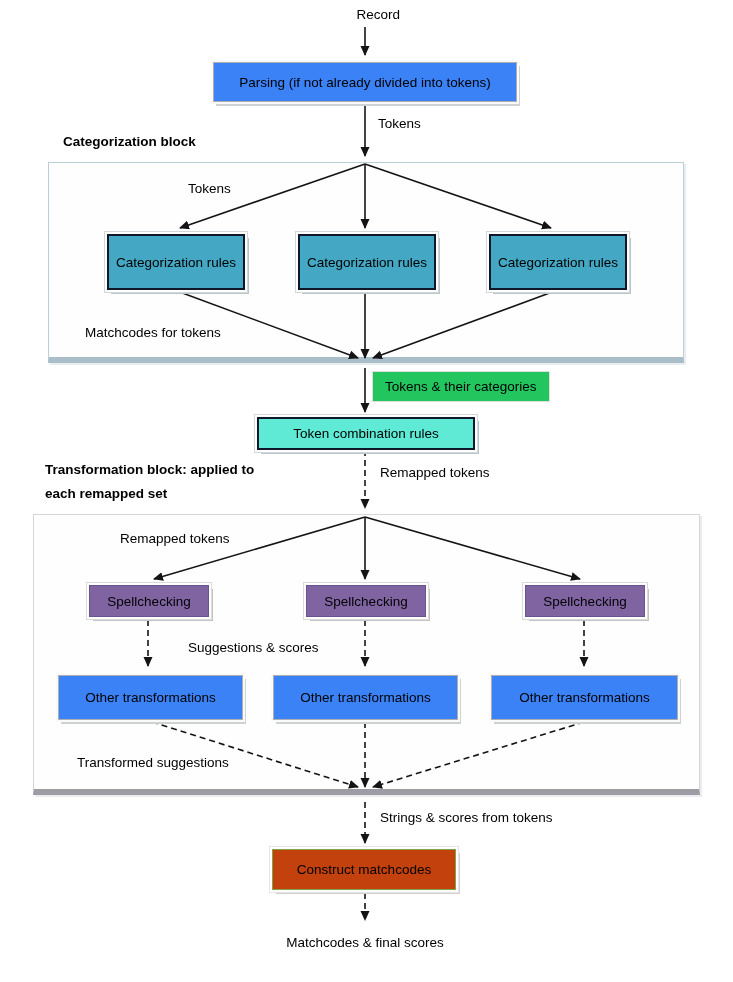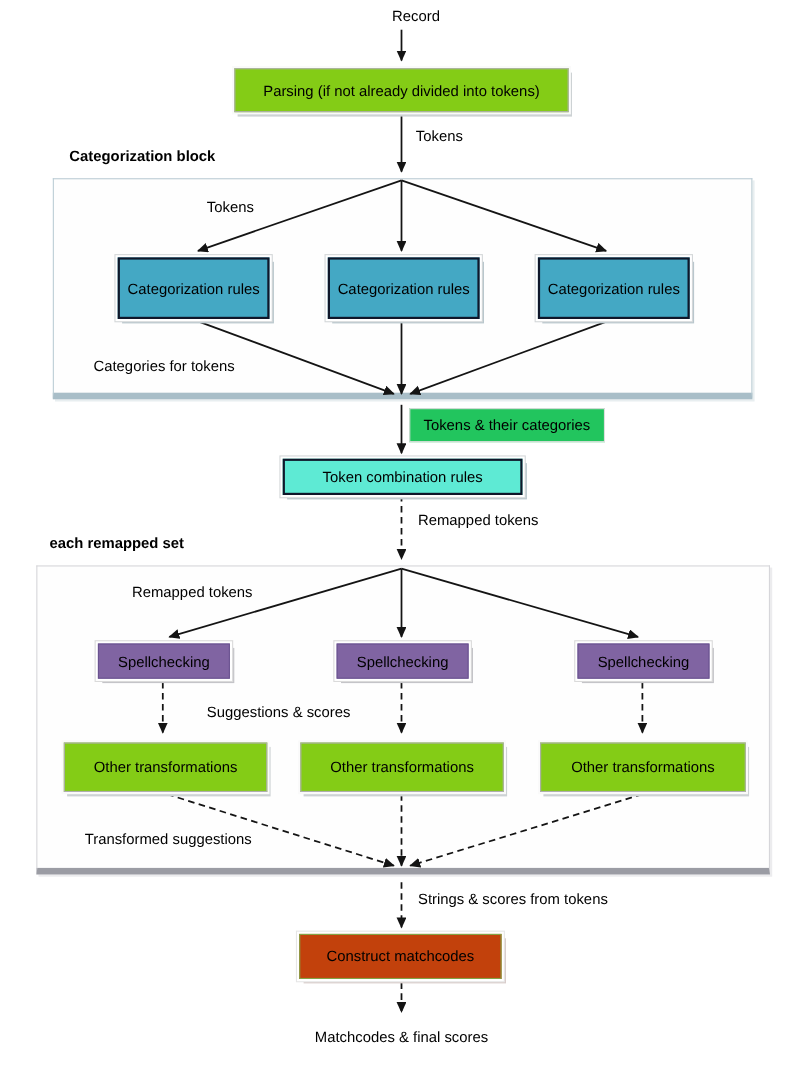"Parsing (if not already divided" .node.white { background: #84cc16 -> #3b82f6 }
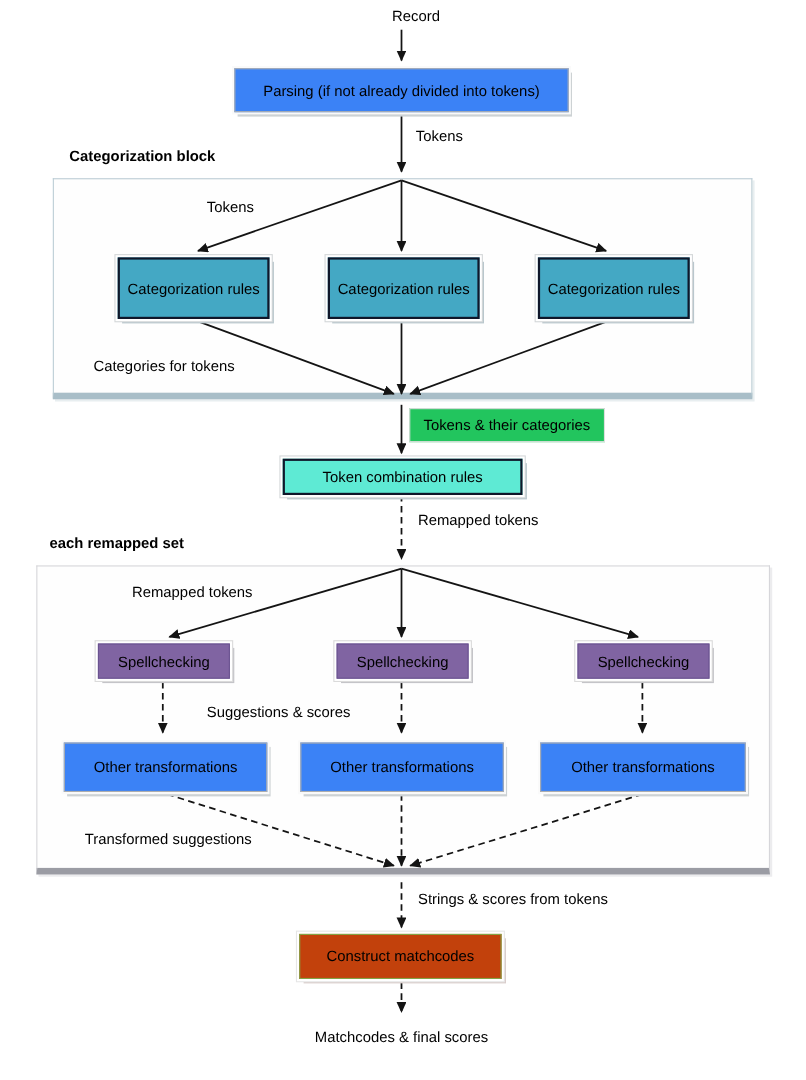"Categories for tokens" div.lbl { text: Categories -> Matchcodes }
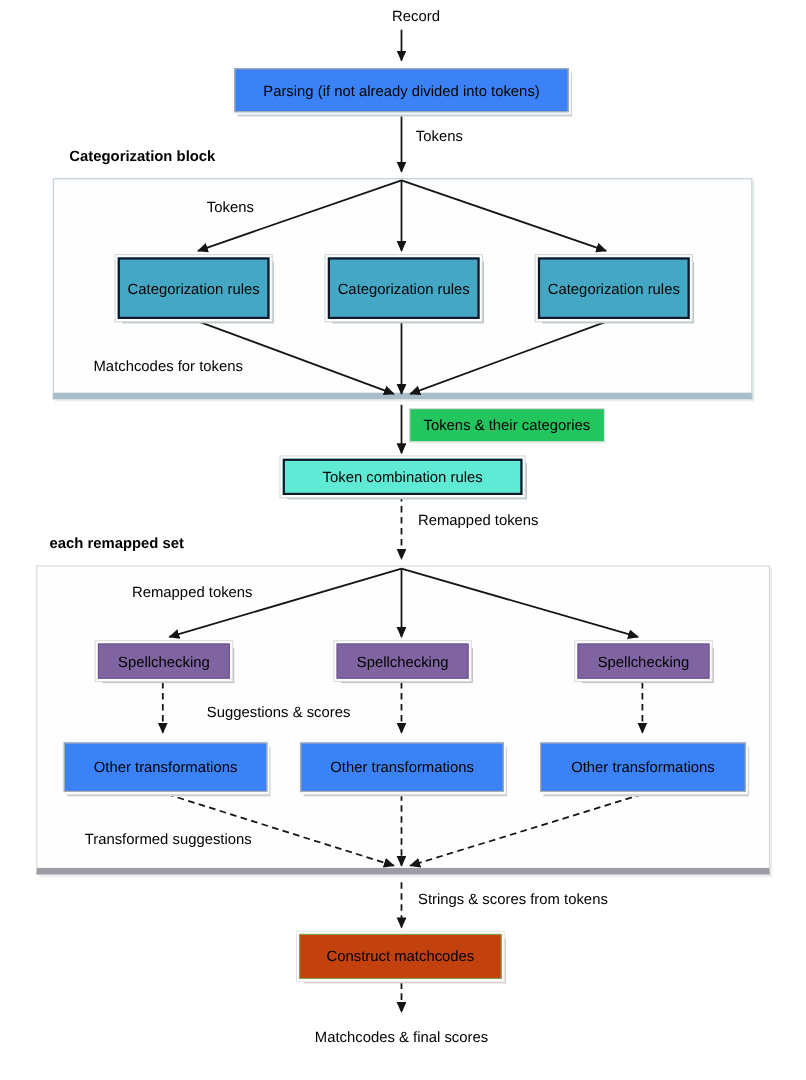"Transformation block: applied to" div.lbl { html: none -> <div>Transformation block: applied to</div> }
